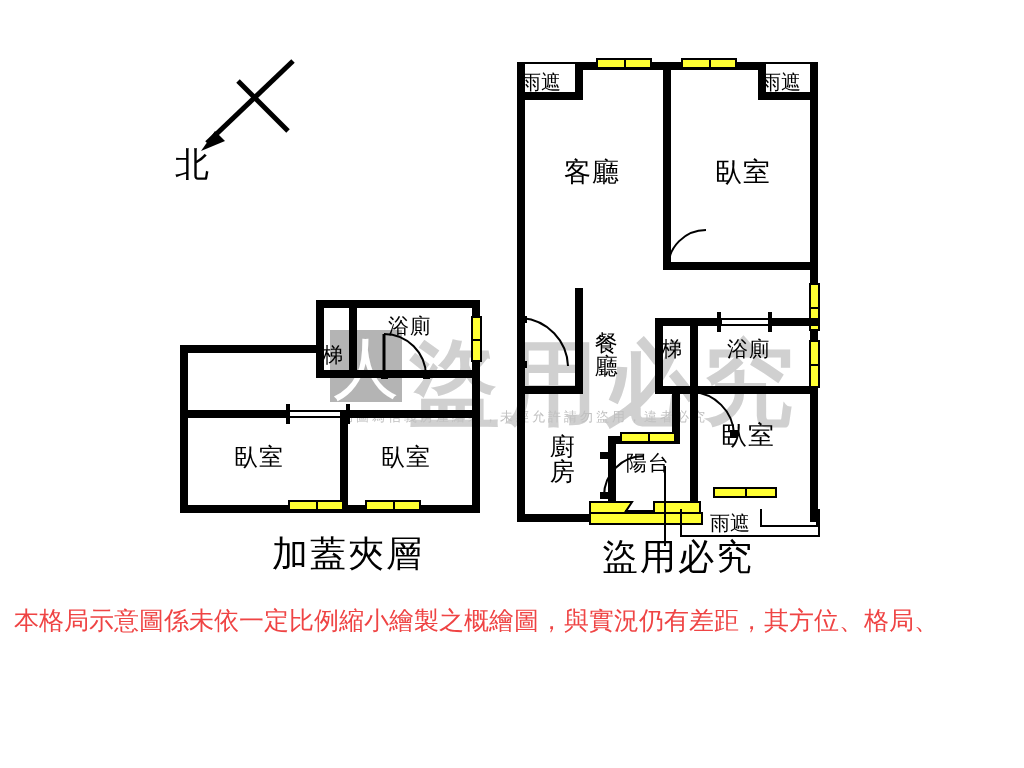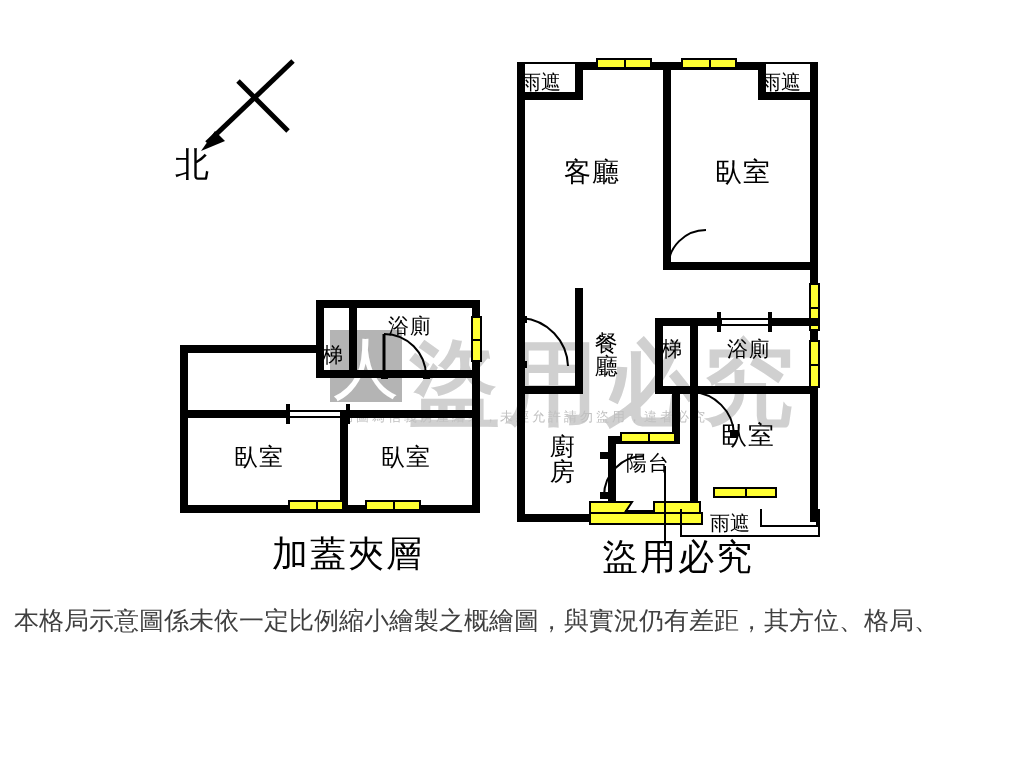"本格局示意圖係未依一定比例縮小繪製之概繪圖，與實況仍有差距，其方位、格局、" .disclaimer { color: #404040 -> #ef4444 }
